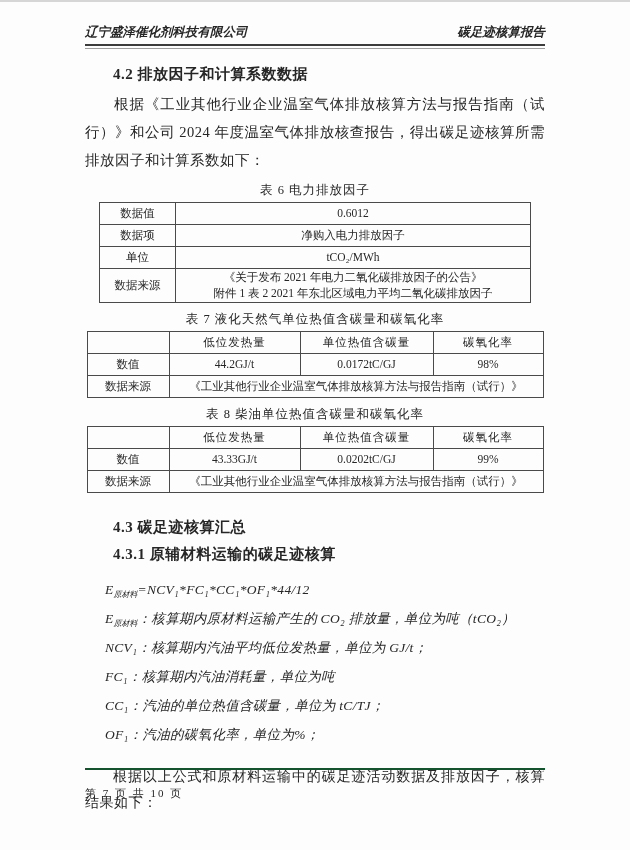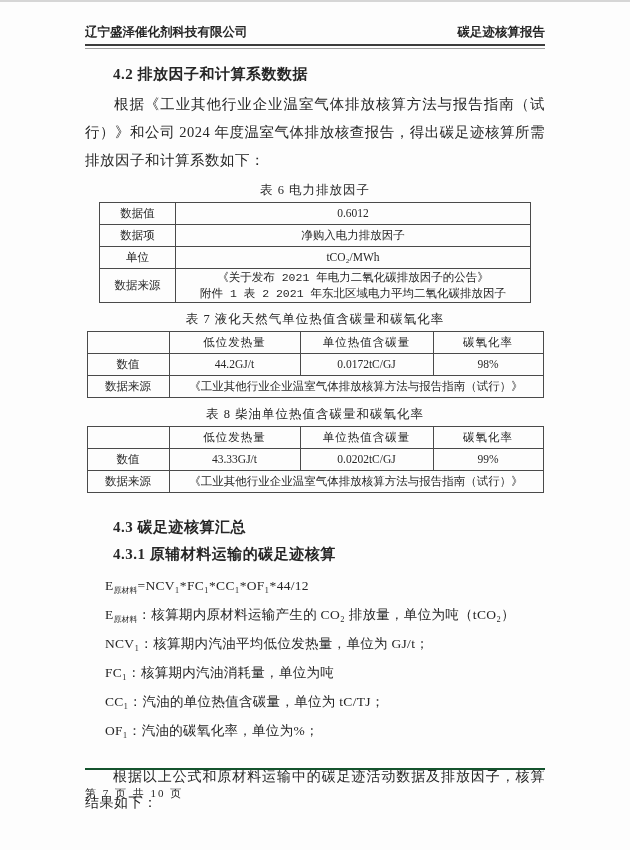"辽宁盛泽催化剂科技有限公司" .header { font-style: none -> italic }
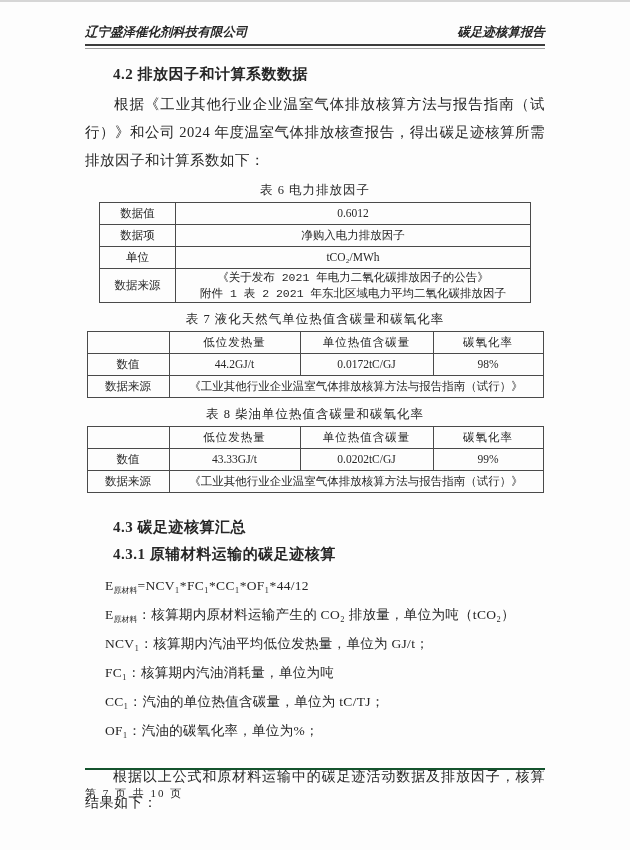"《关于发布 2021 年电力二氧化碳排放因子的公告》" .src-cell div { font-family: Liberation Mono, monospace -> none }
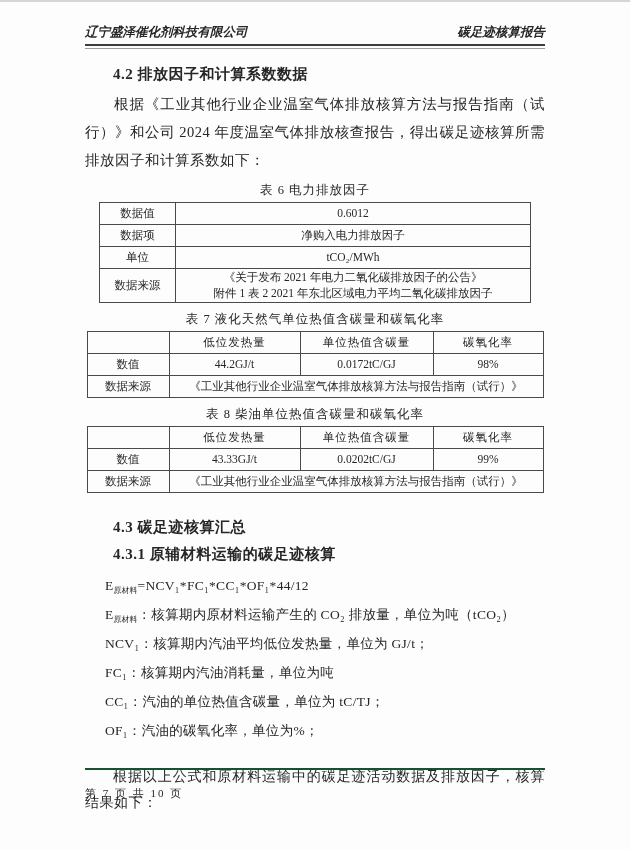"E原材料=NCV₁*FC₁*CC₁*OF₁*44/12" .fline { font-style: none -> italic; line-height: 23px -> 31px }
